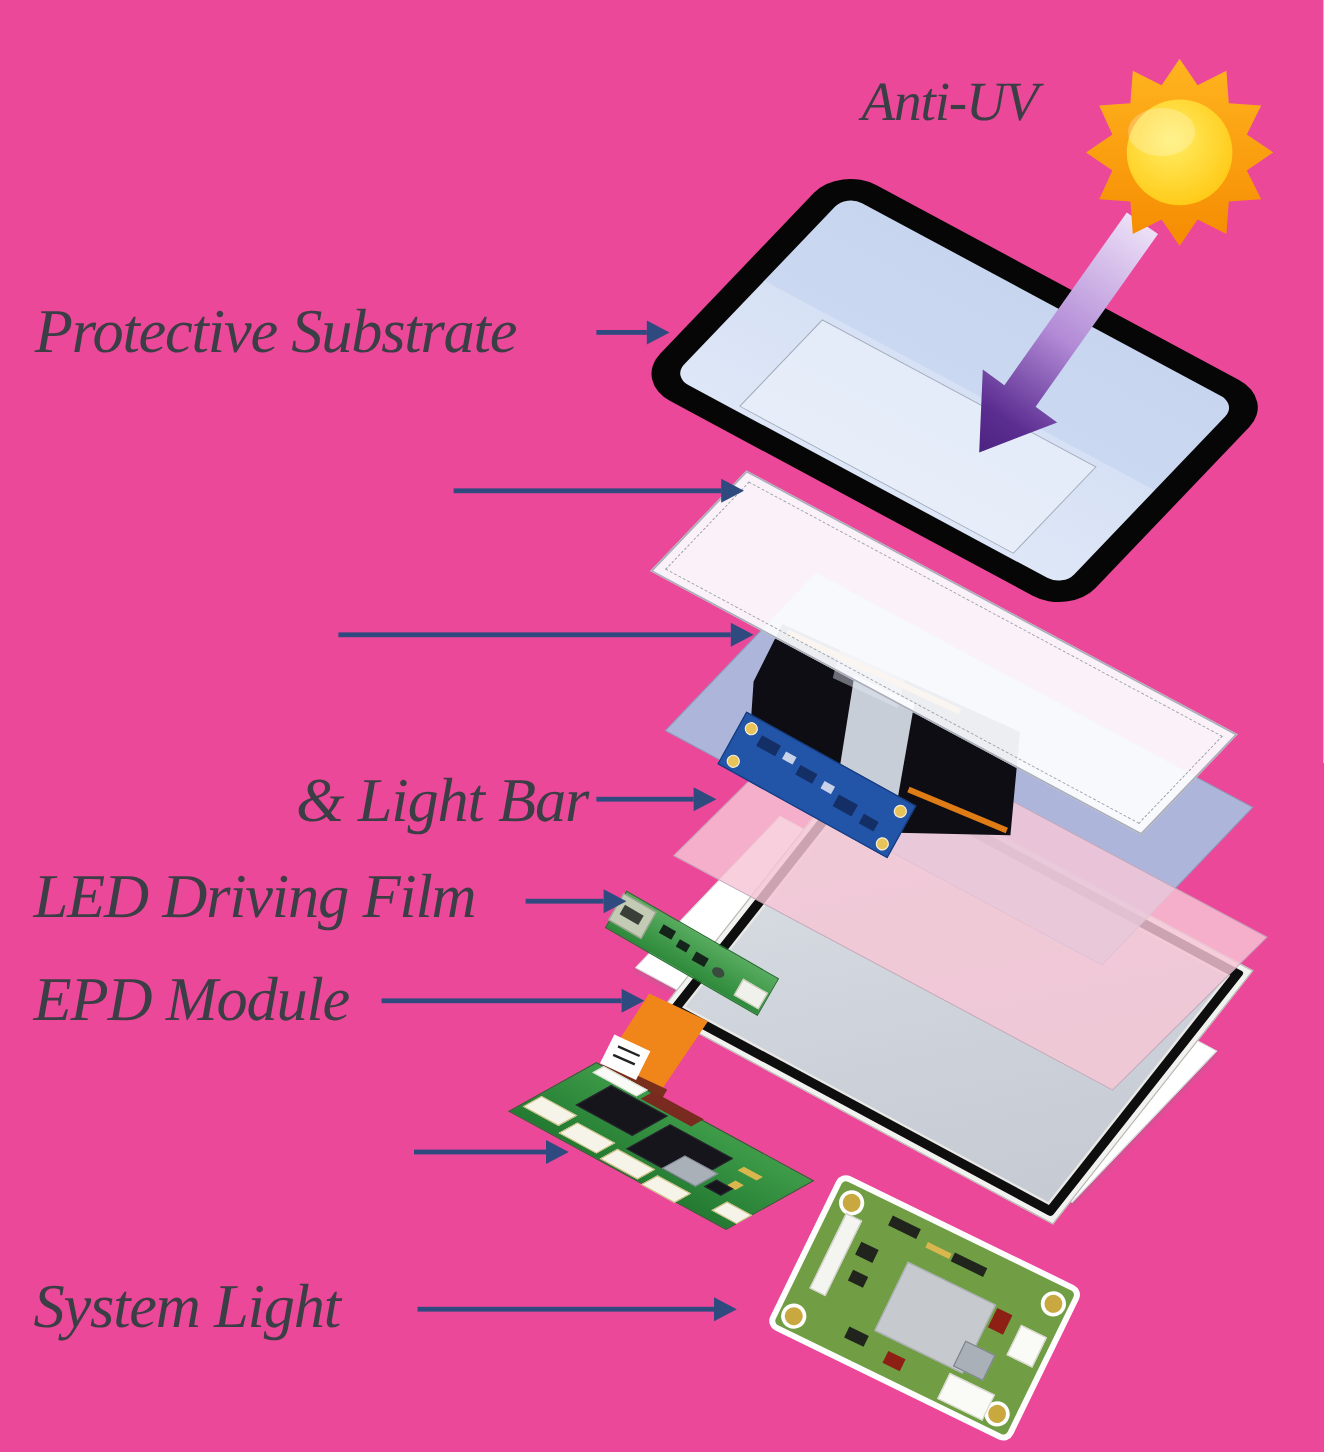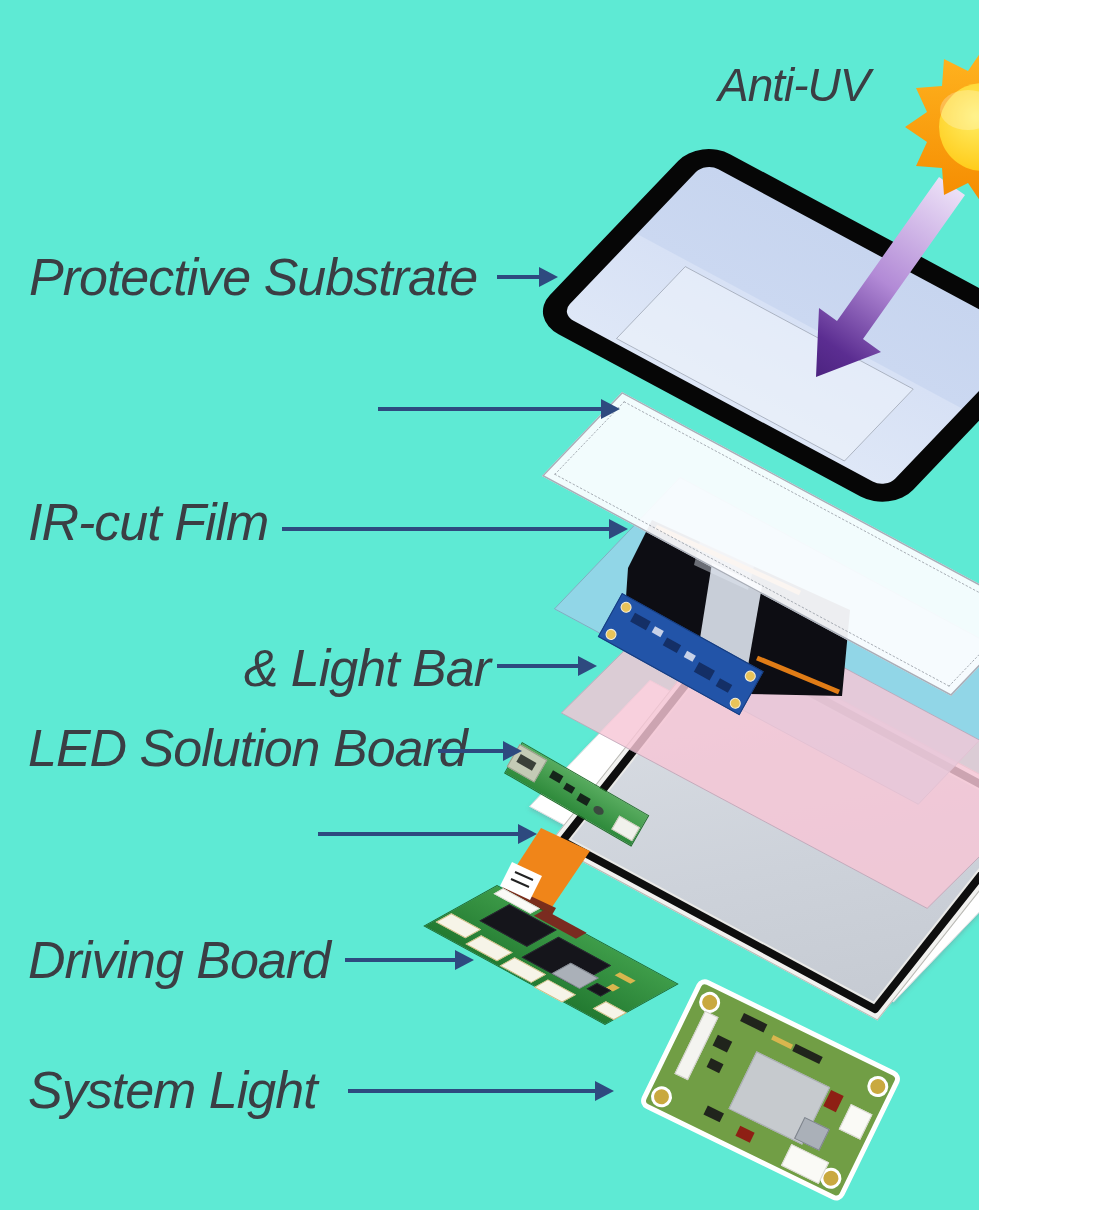"Anti-UV" .stage { background: #5eead4 -> #ec4899; font-family: Liberation Sans, sans-serif -> Liberation Serif, serif; width: 979px -> 1103px }
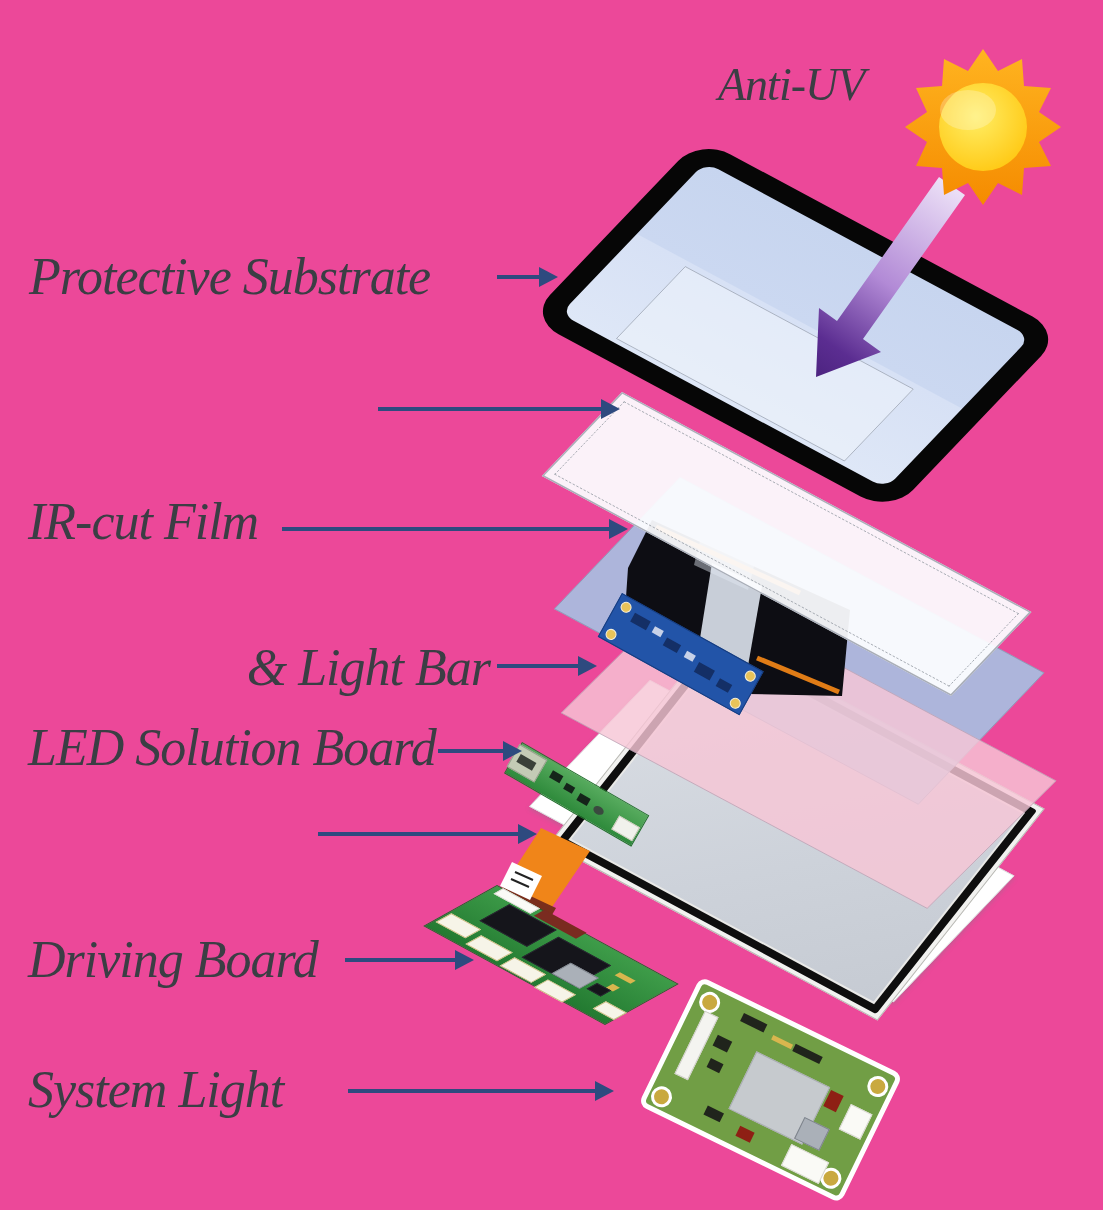"IR-cut Film" div.lbl { html: <div>IR-cut Film</div> -> none }
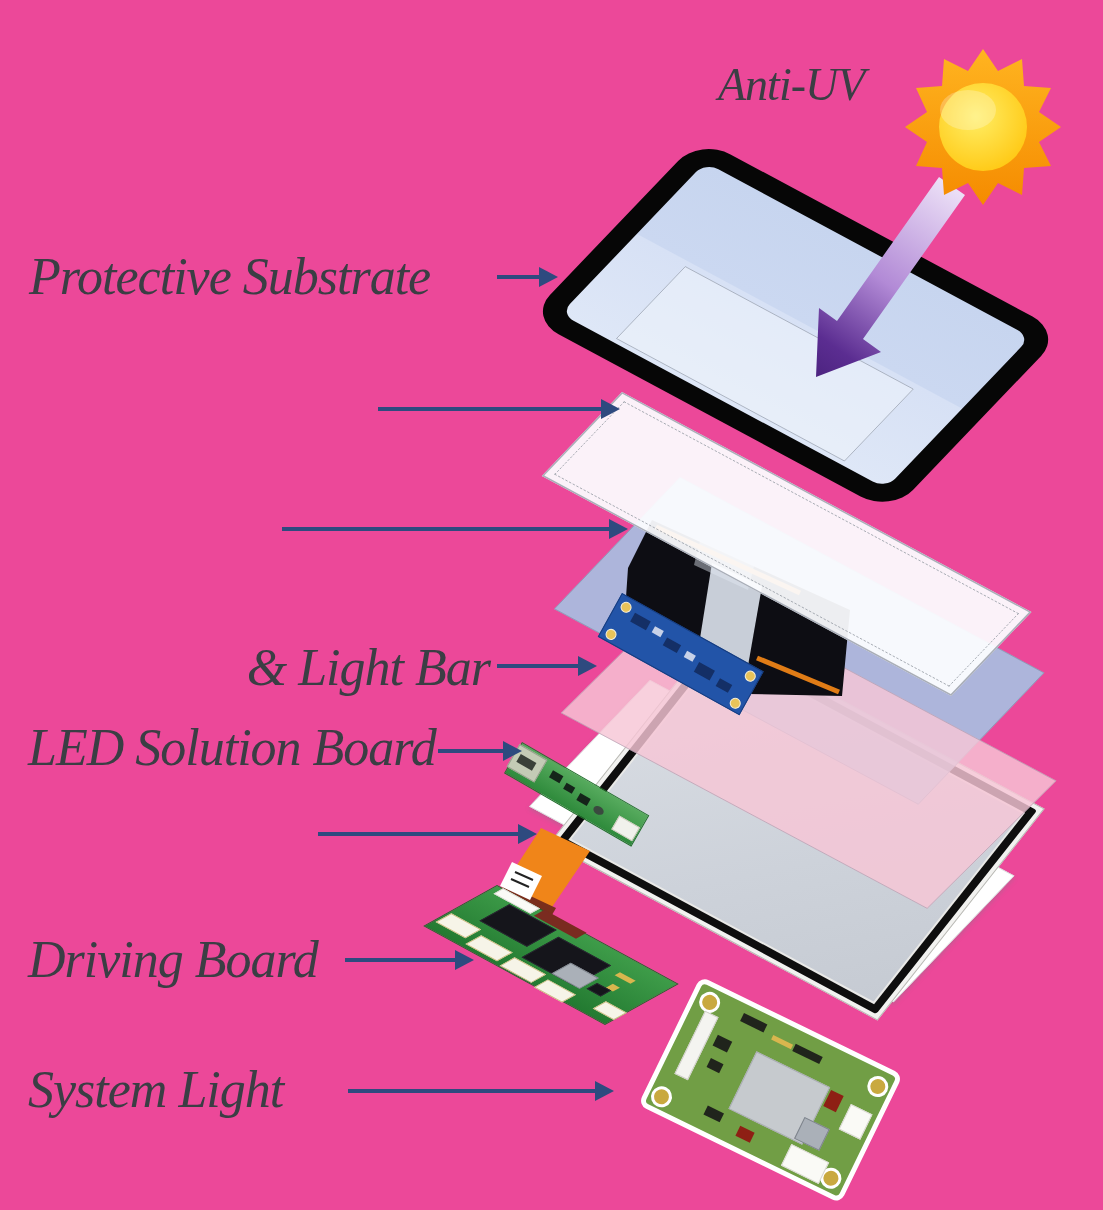"LED Solution Board" div.lbl { text: Solution Board -> Driving Film }
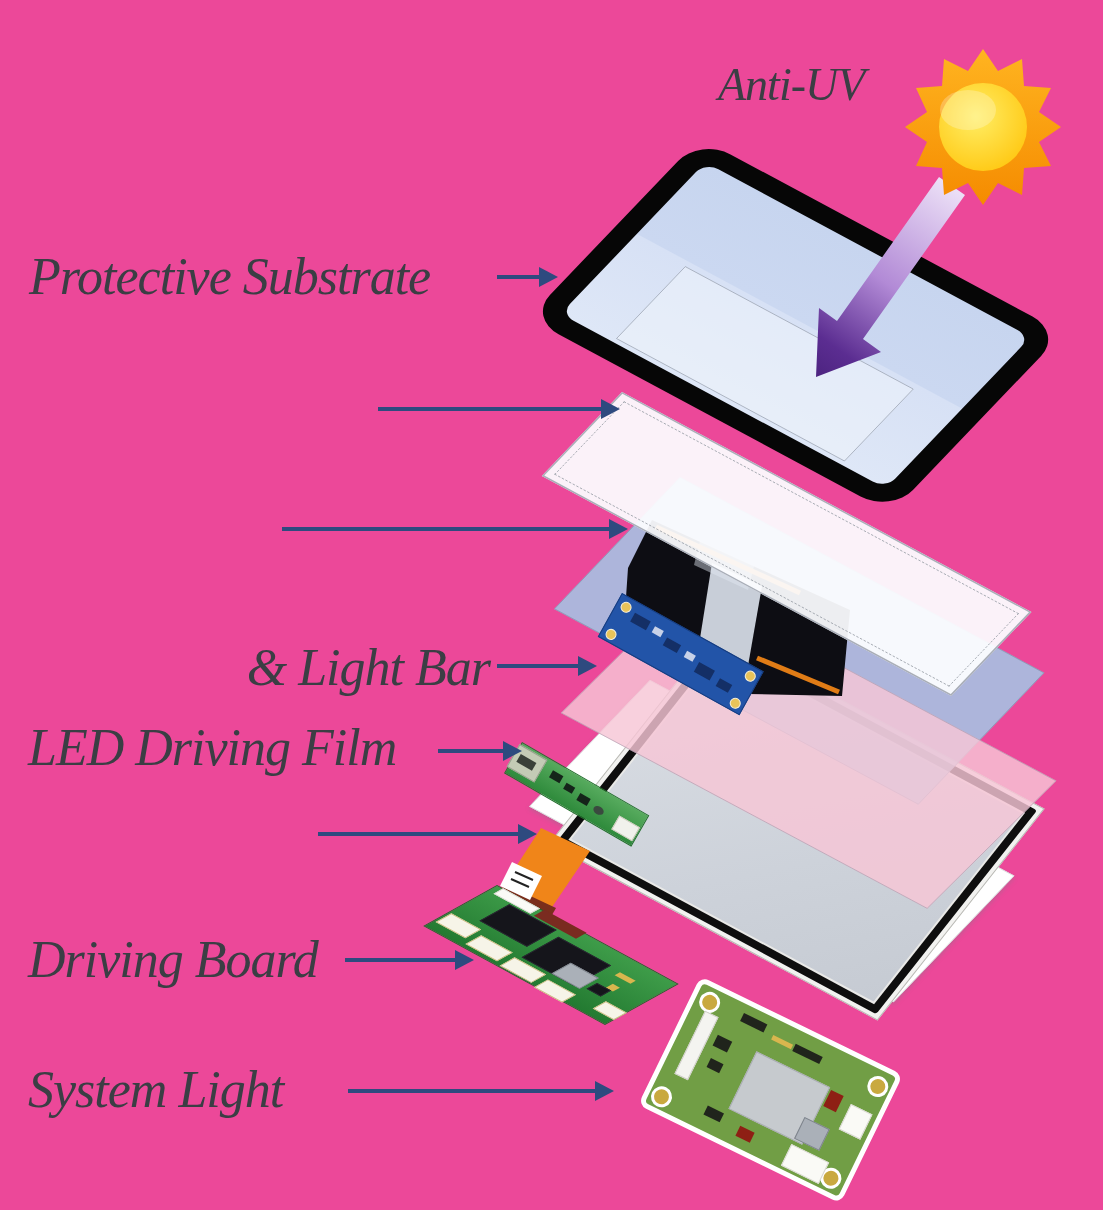"EPD Module" div.lbl { html: none -> <div>EPD Module</div> }
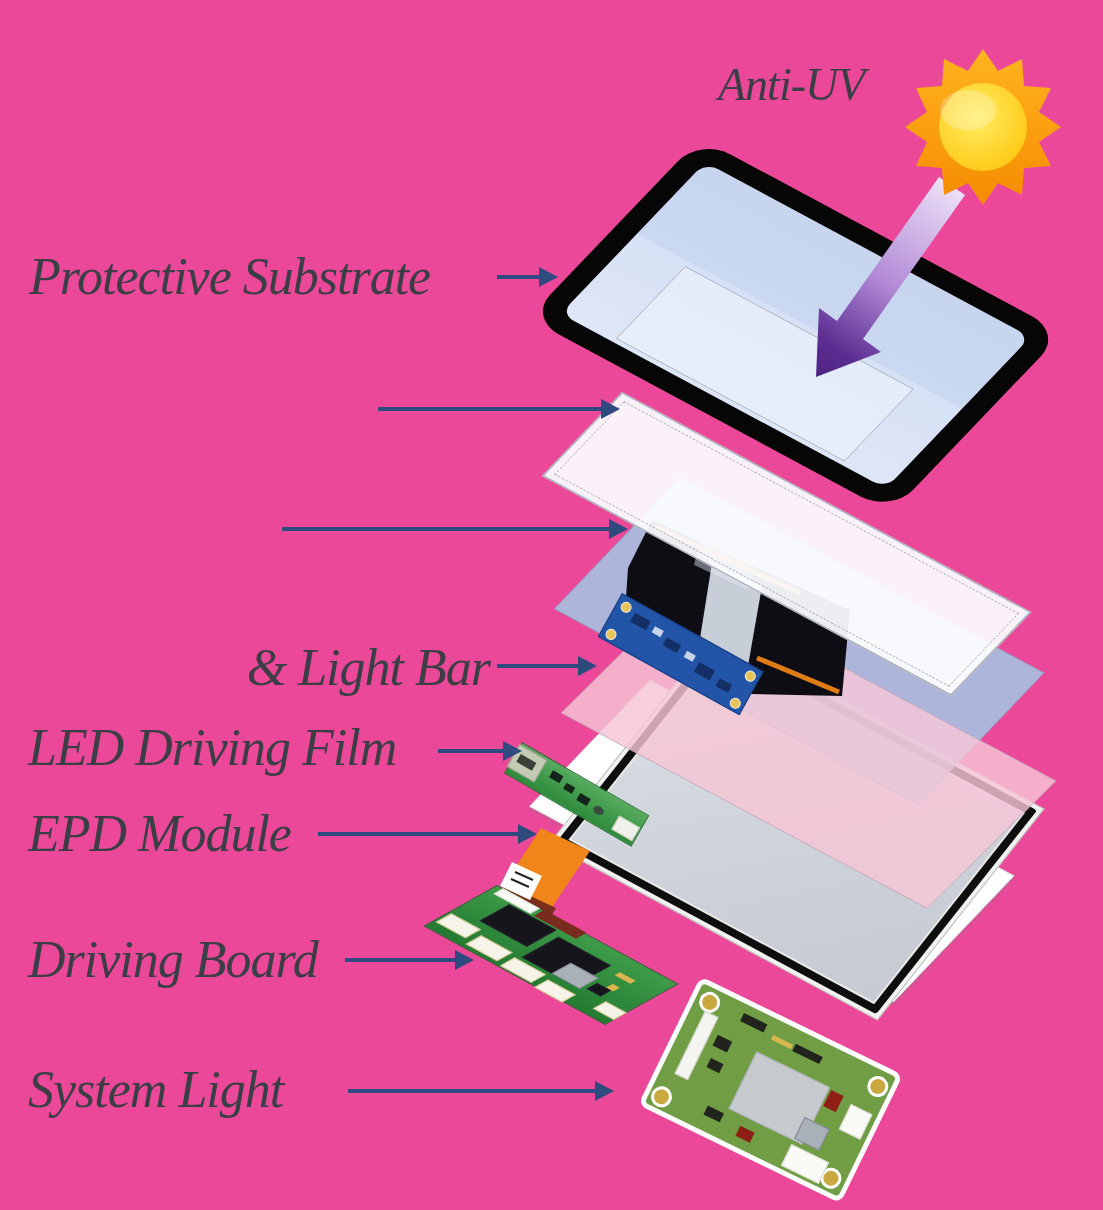"Driving Board" div.lbl { html: <div>Driving Board</div> -> none }
